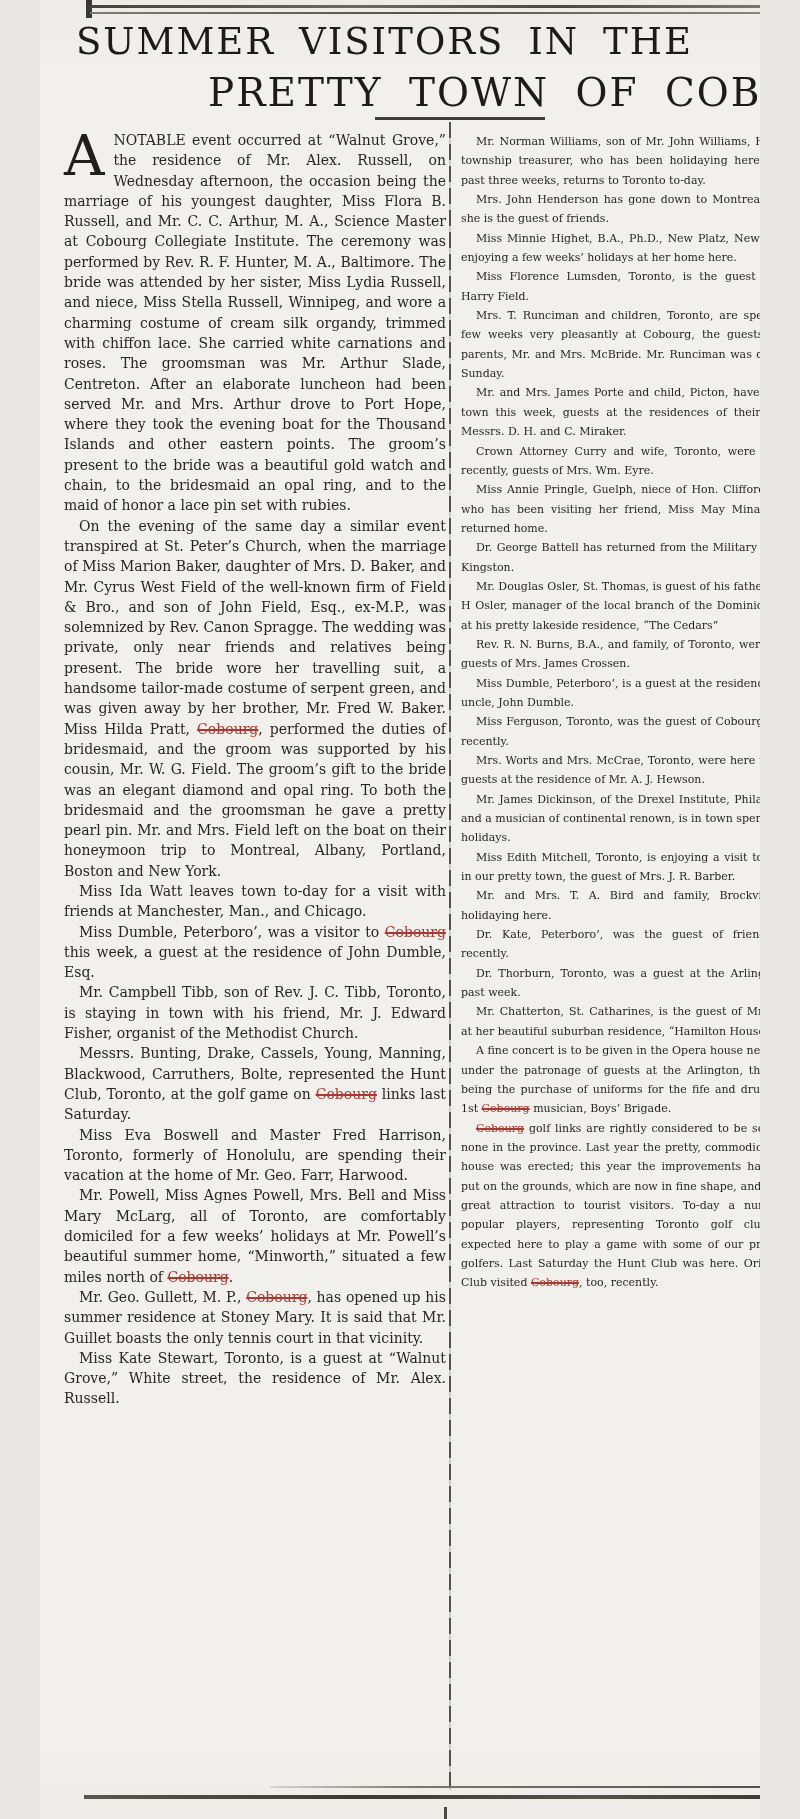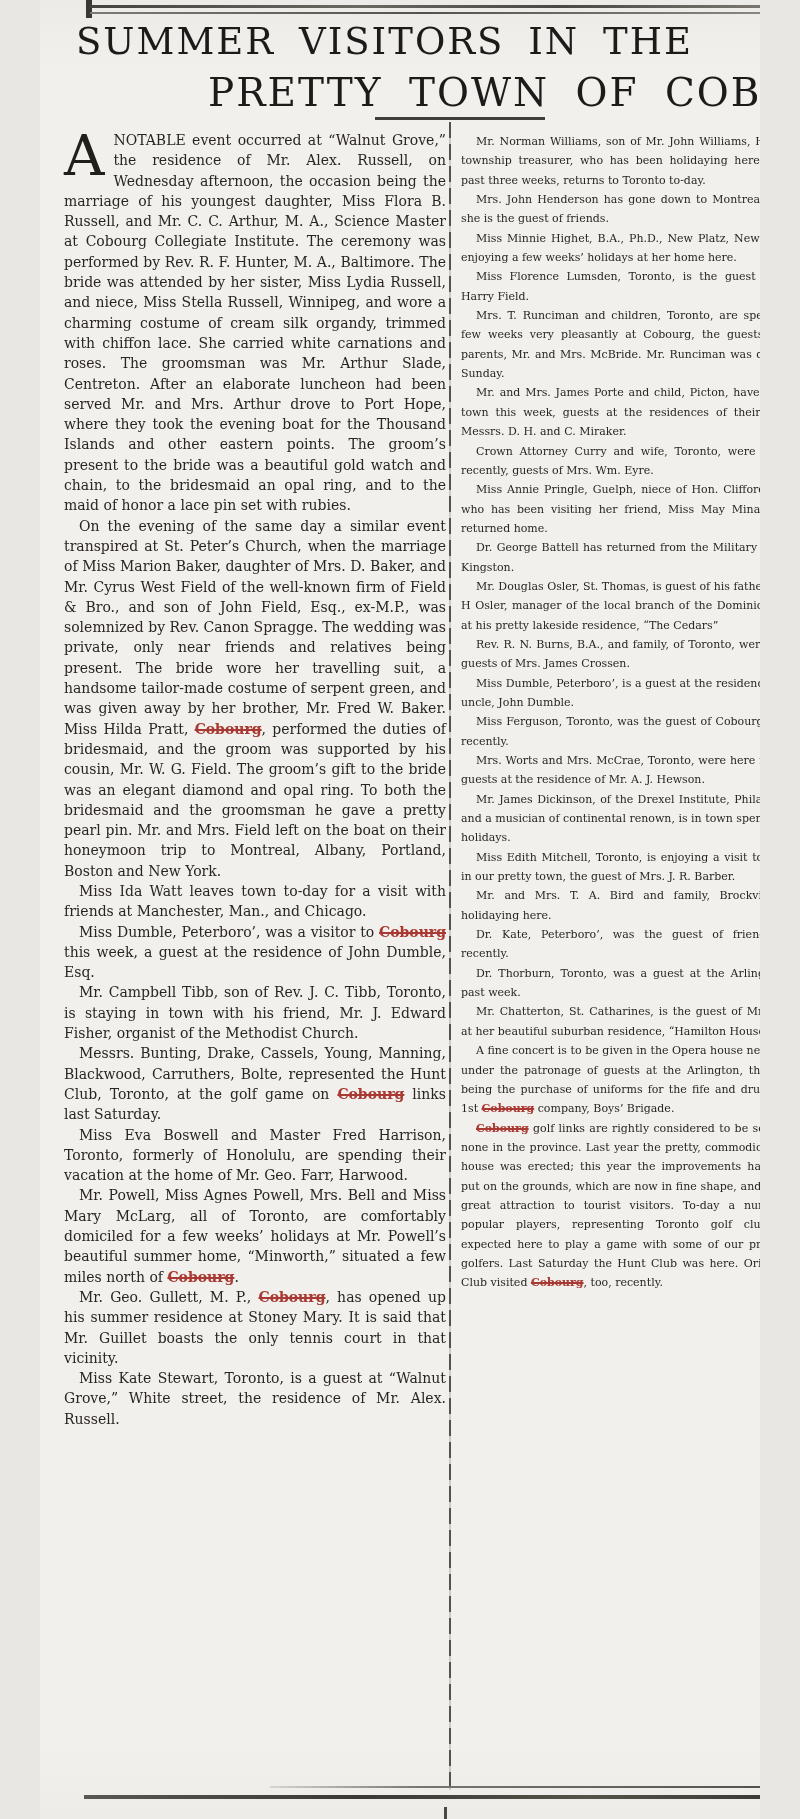"Cobourg" .hot { font-weight: bold -> normal }
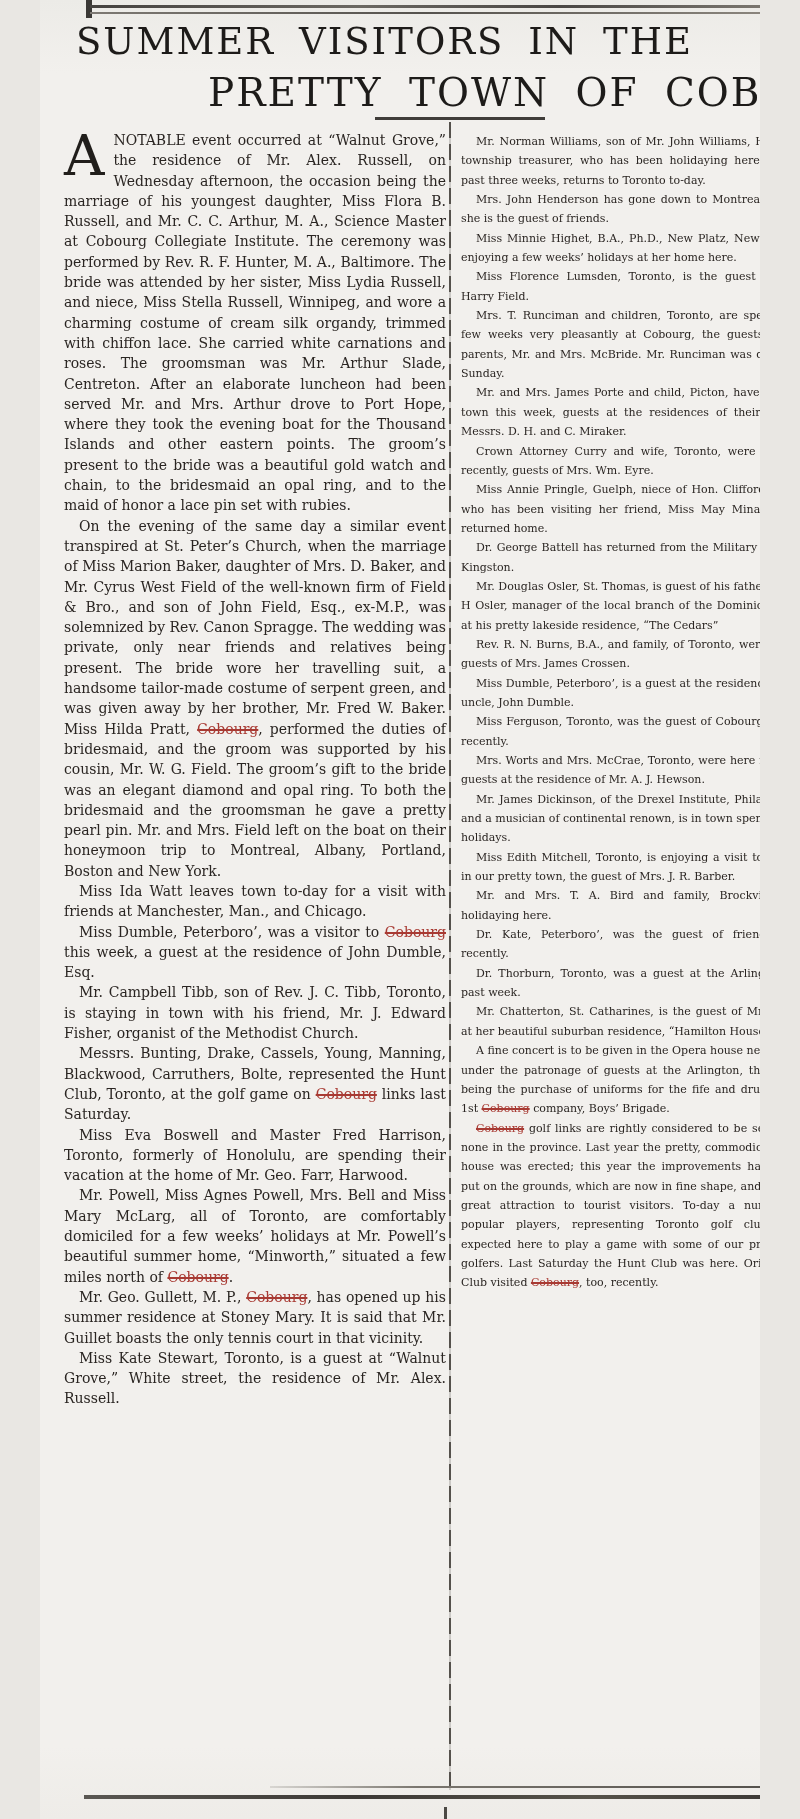"company, Boys’ Brigade." span { text: company -> musician }
